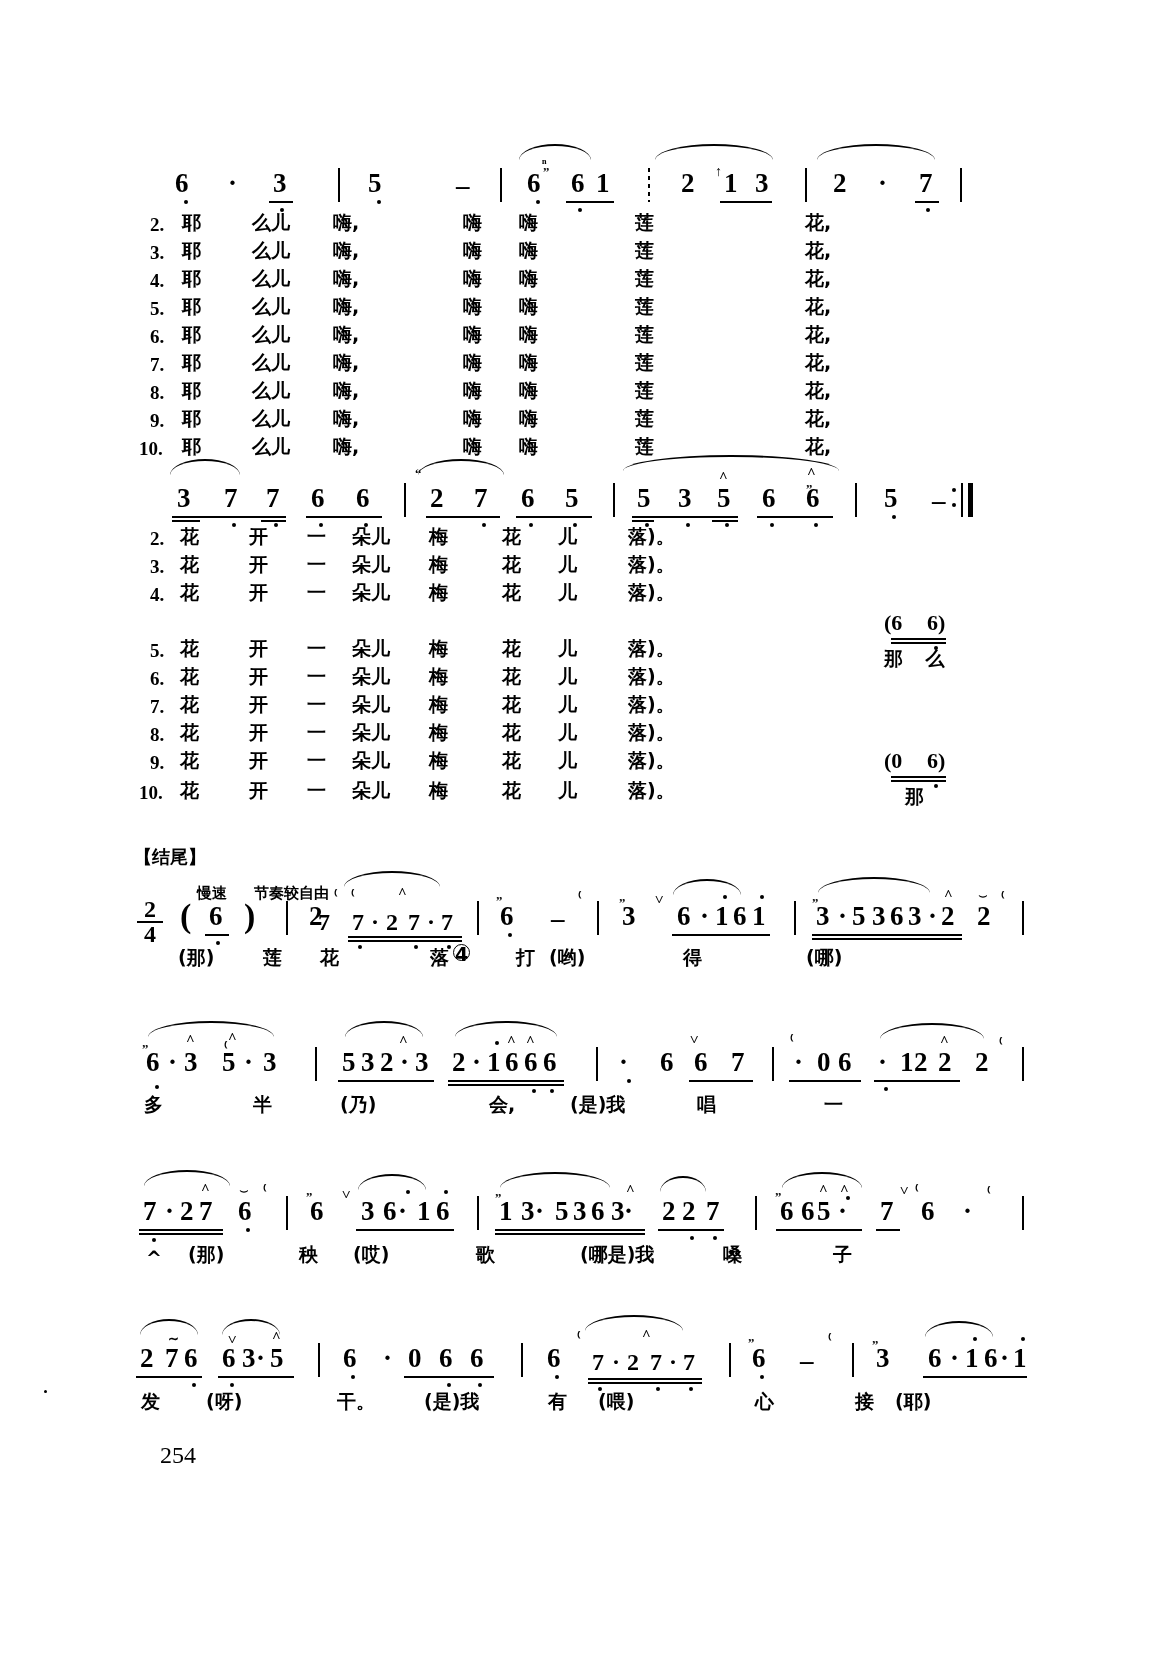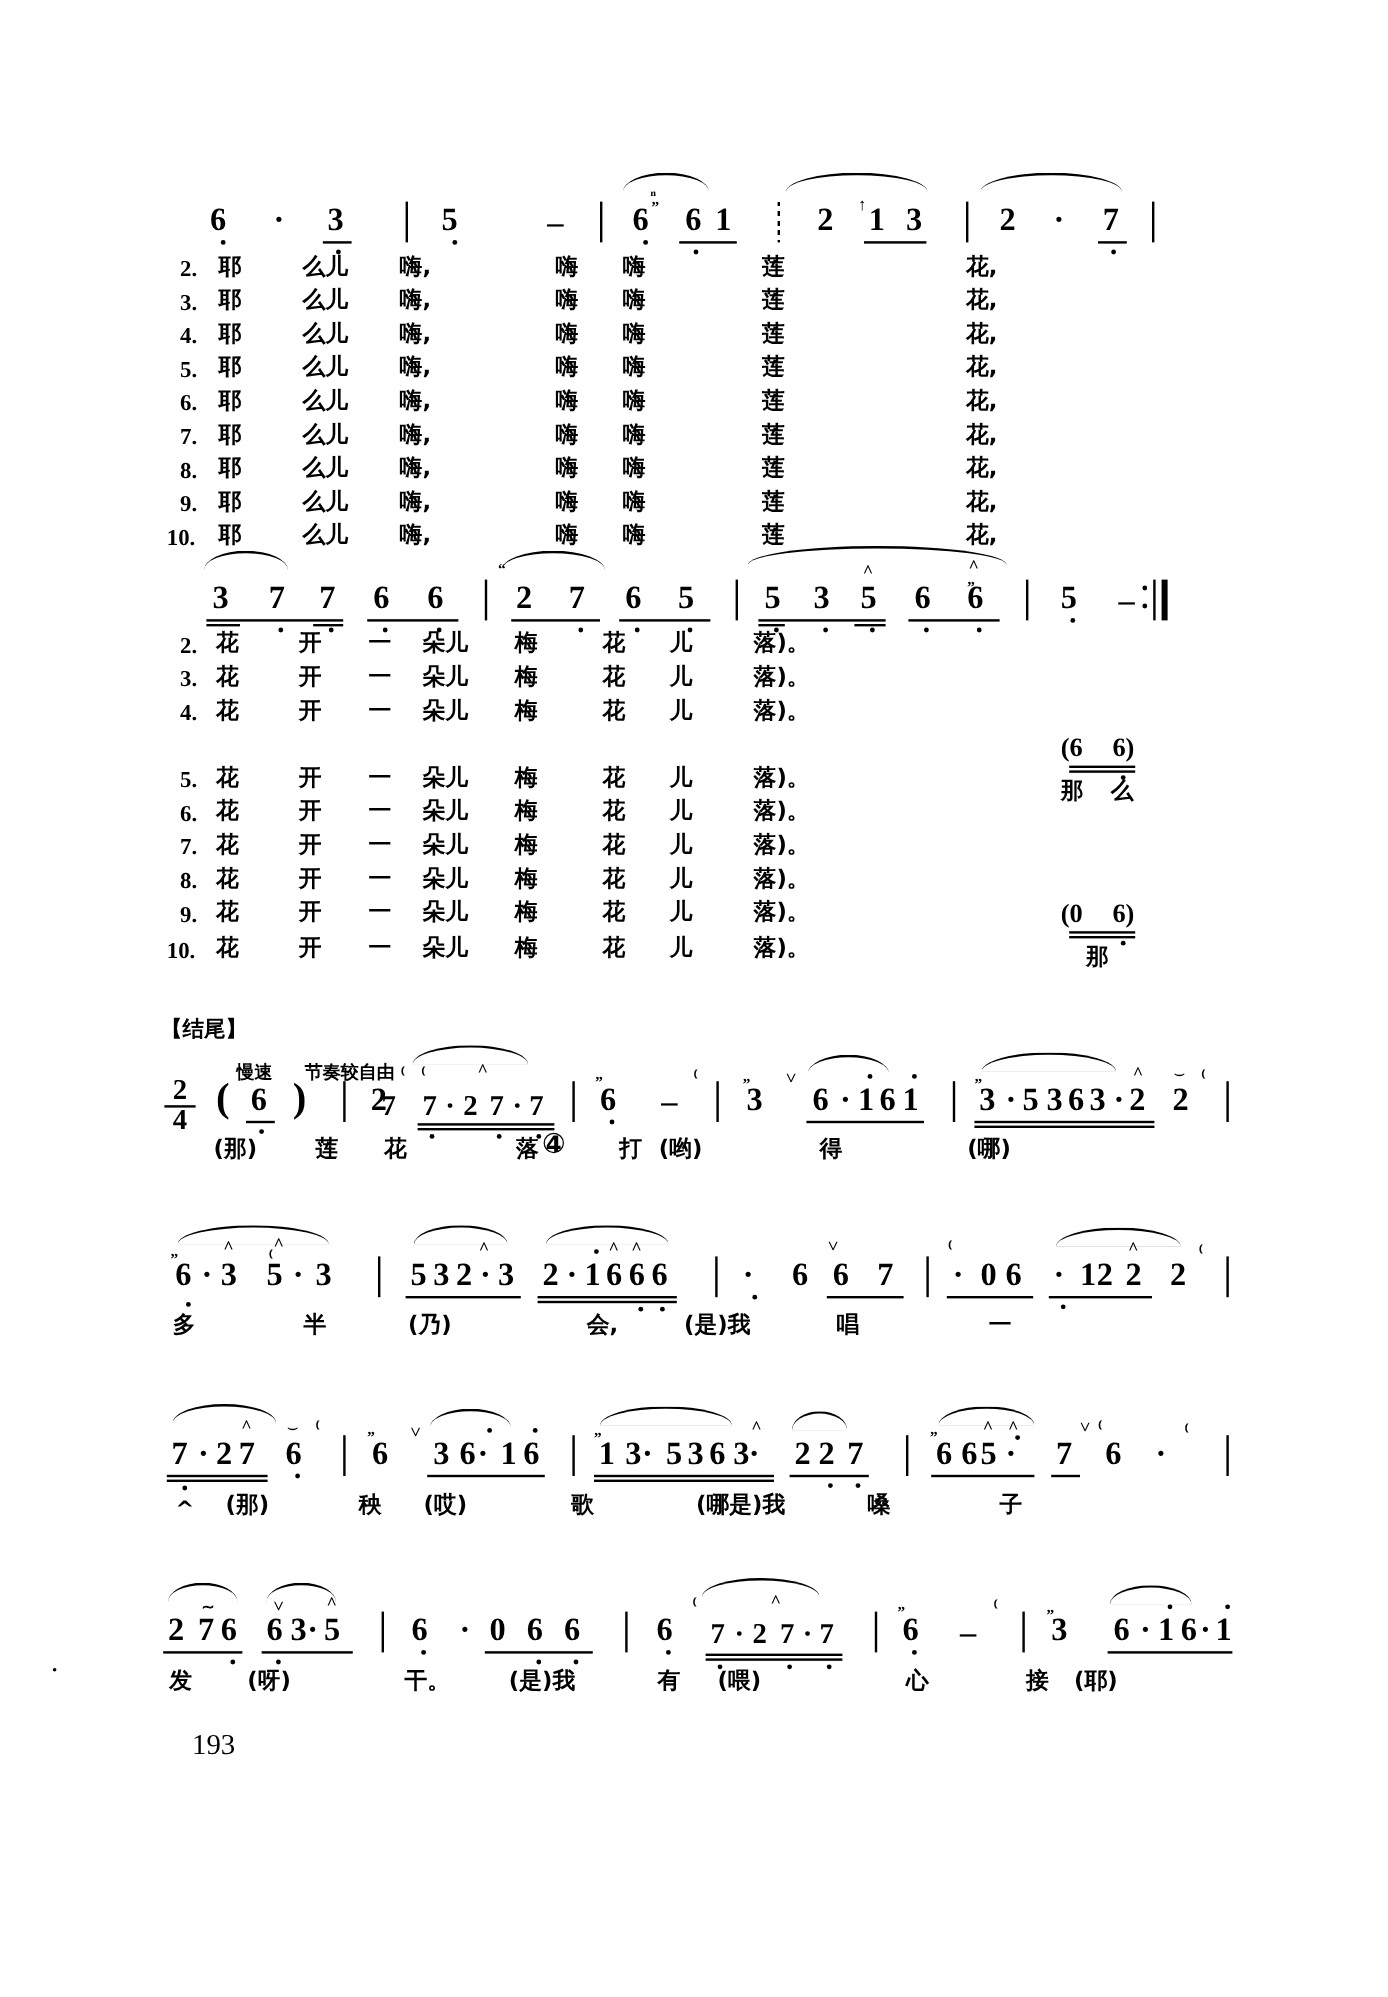"193" div.pageno { text: 193 -> 254 }
